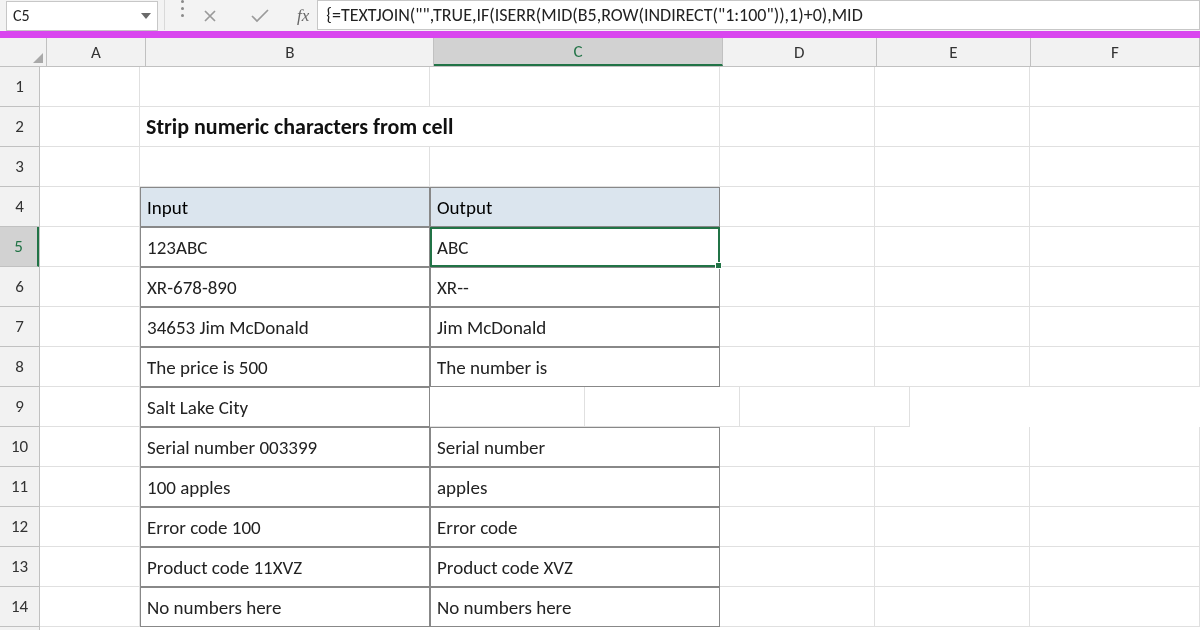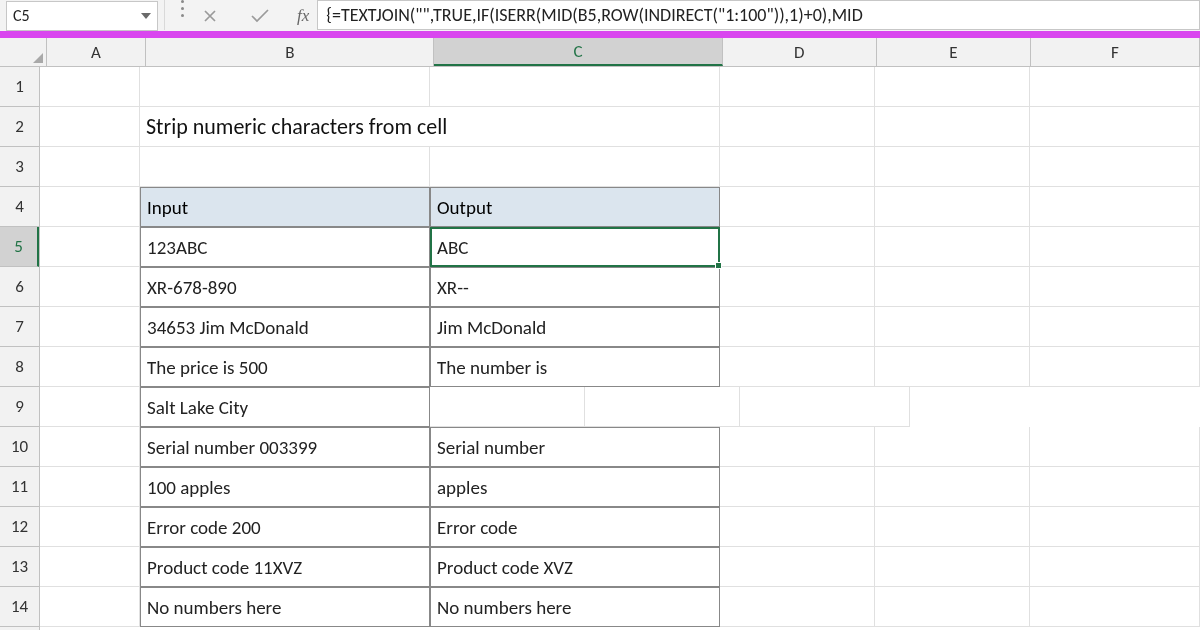"Strip numeric characters from cell" .title-cell { font-weight: normal -> bold }
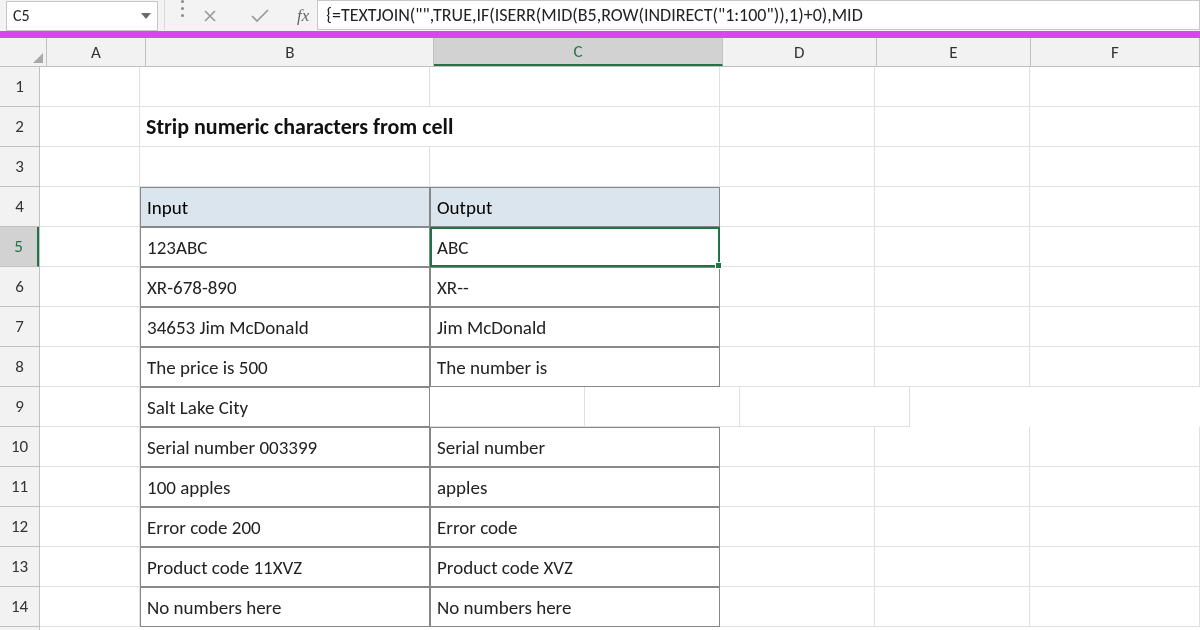"Error code 200" div.cell { text: 200 -> 100 }
